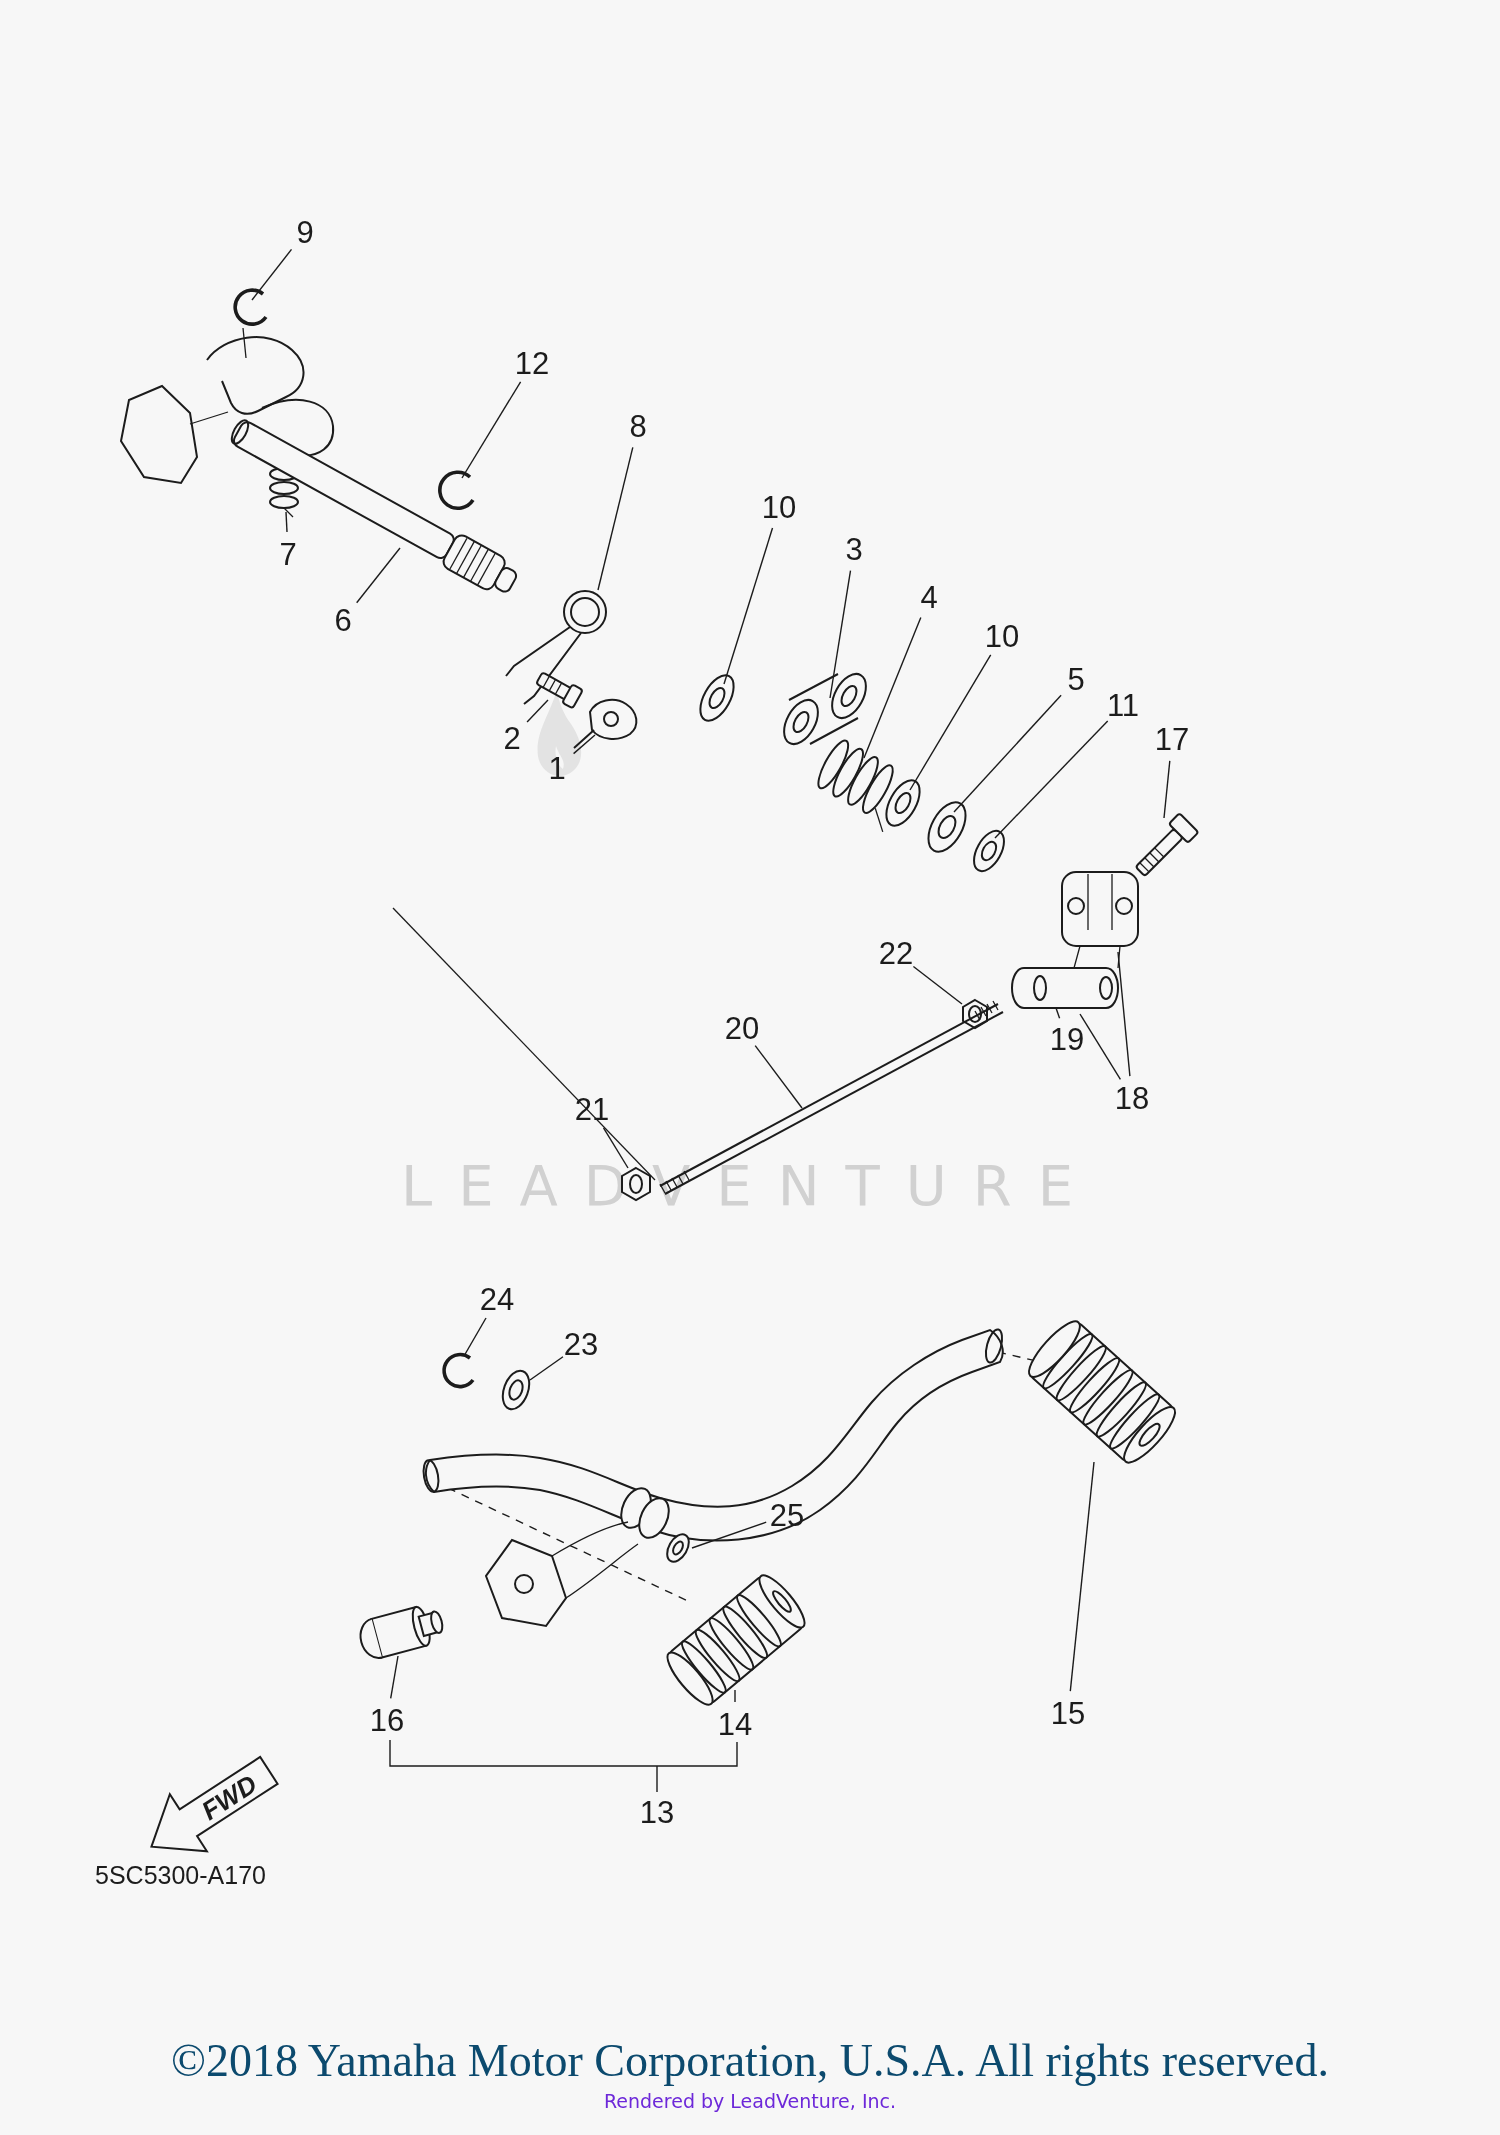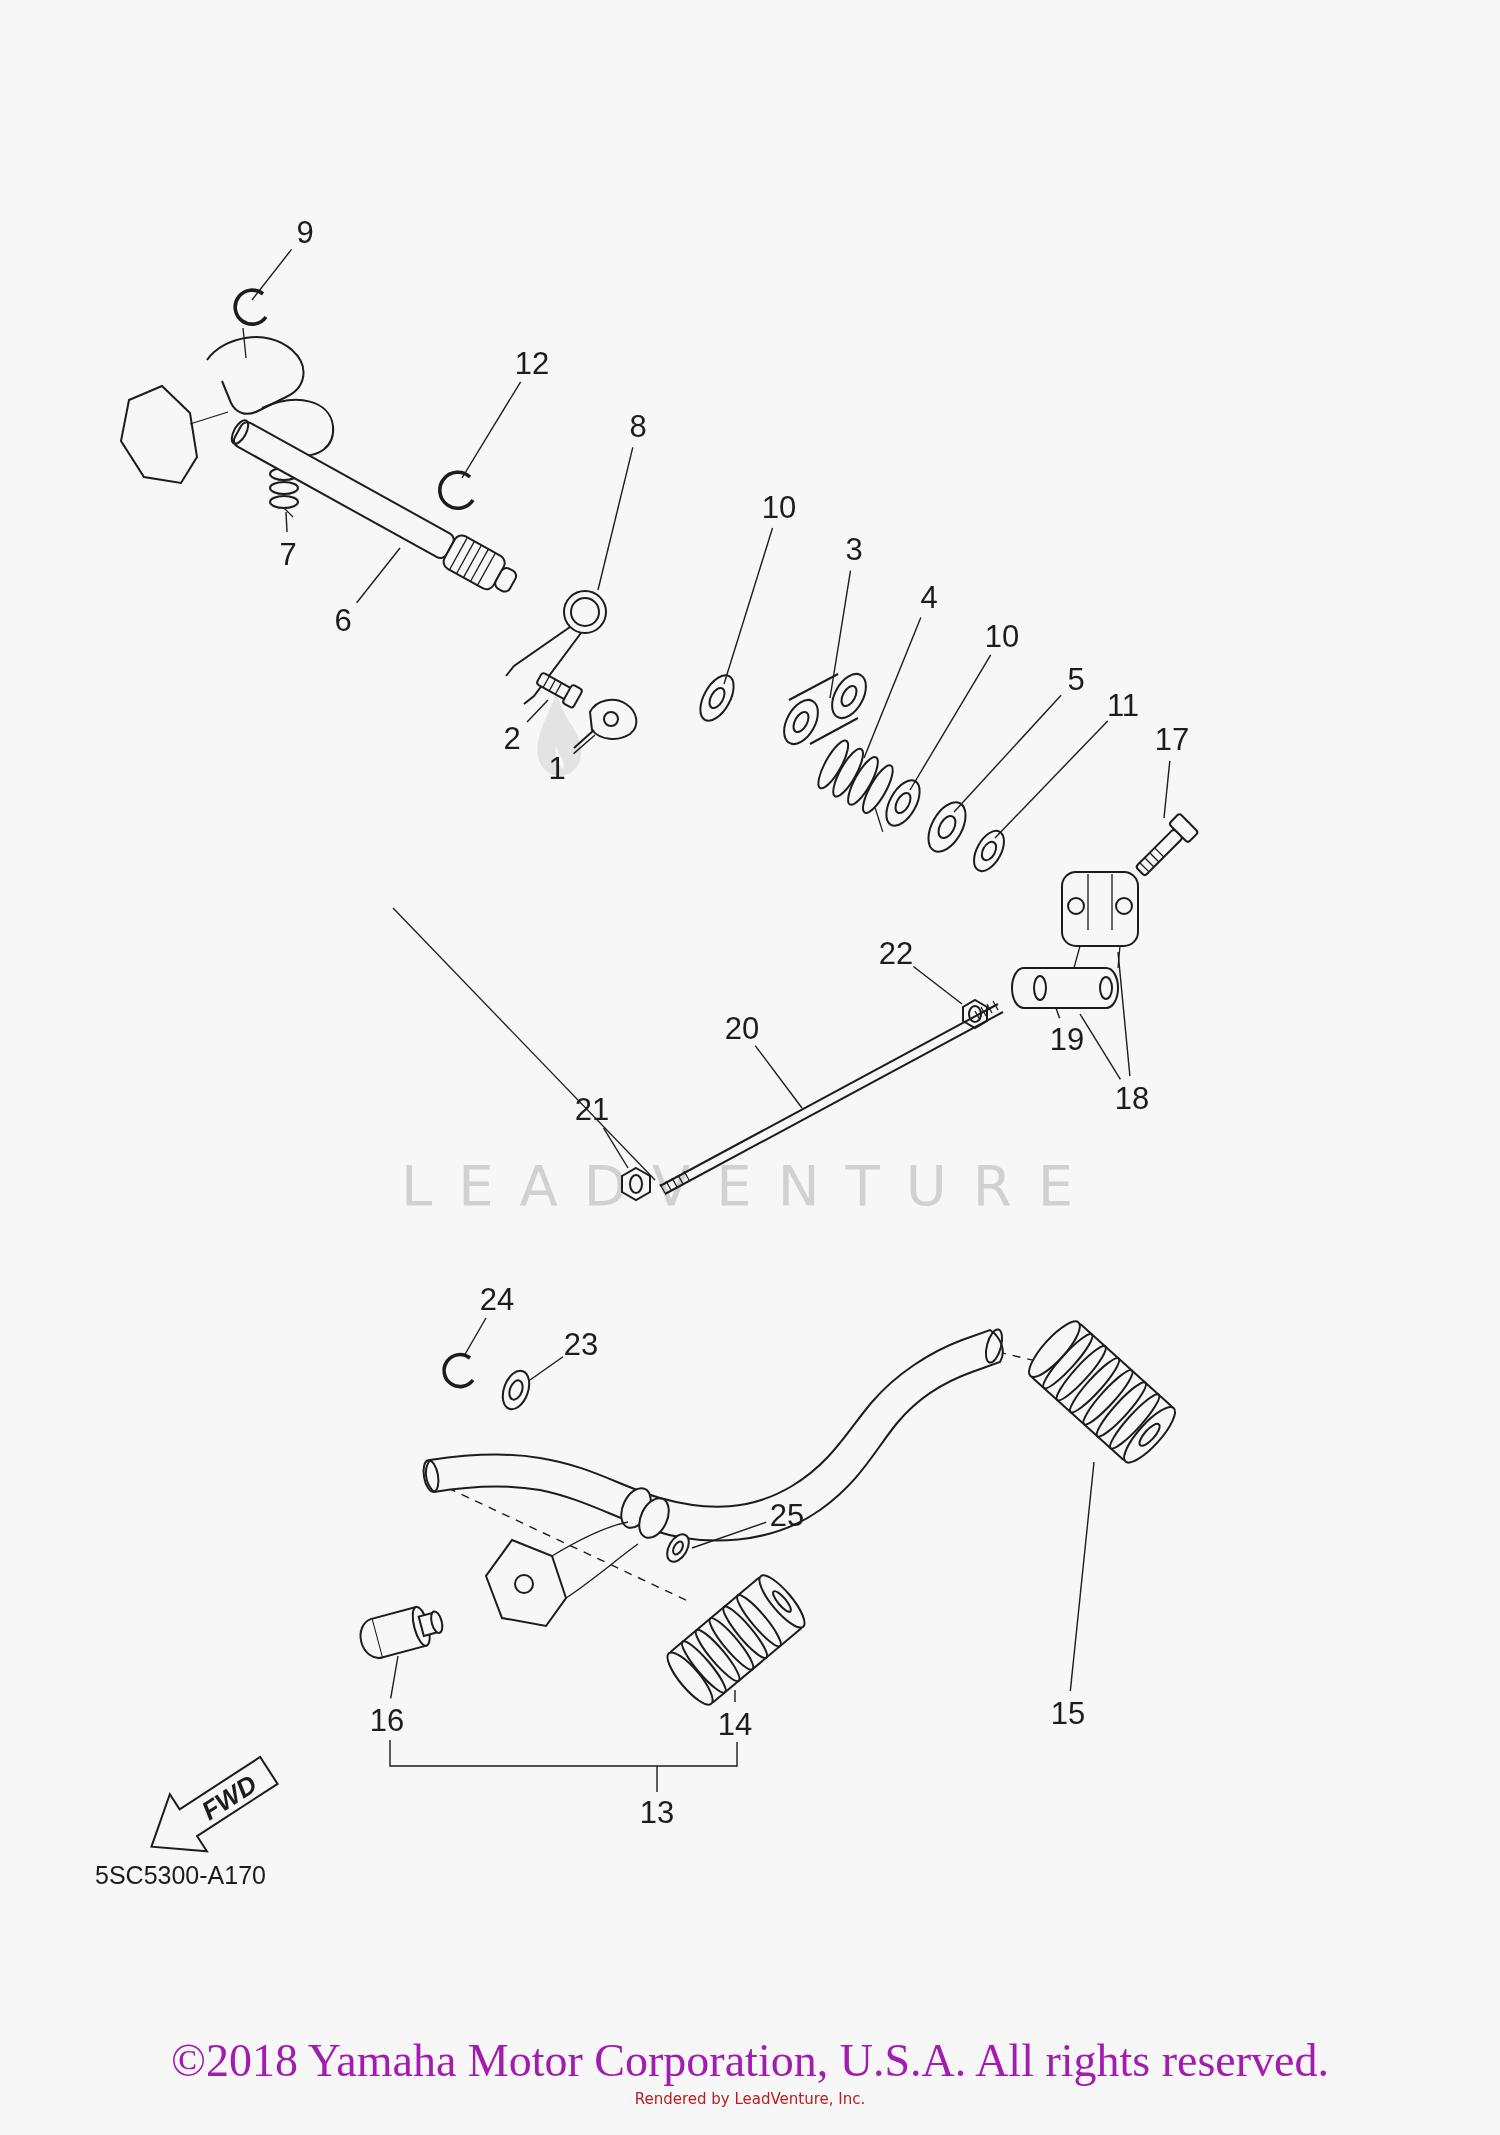"©2018 Yamaha Motor Corporation, U.S.A." .copyright { color: #a21caf -> #0c4a6e }
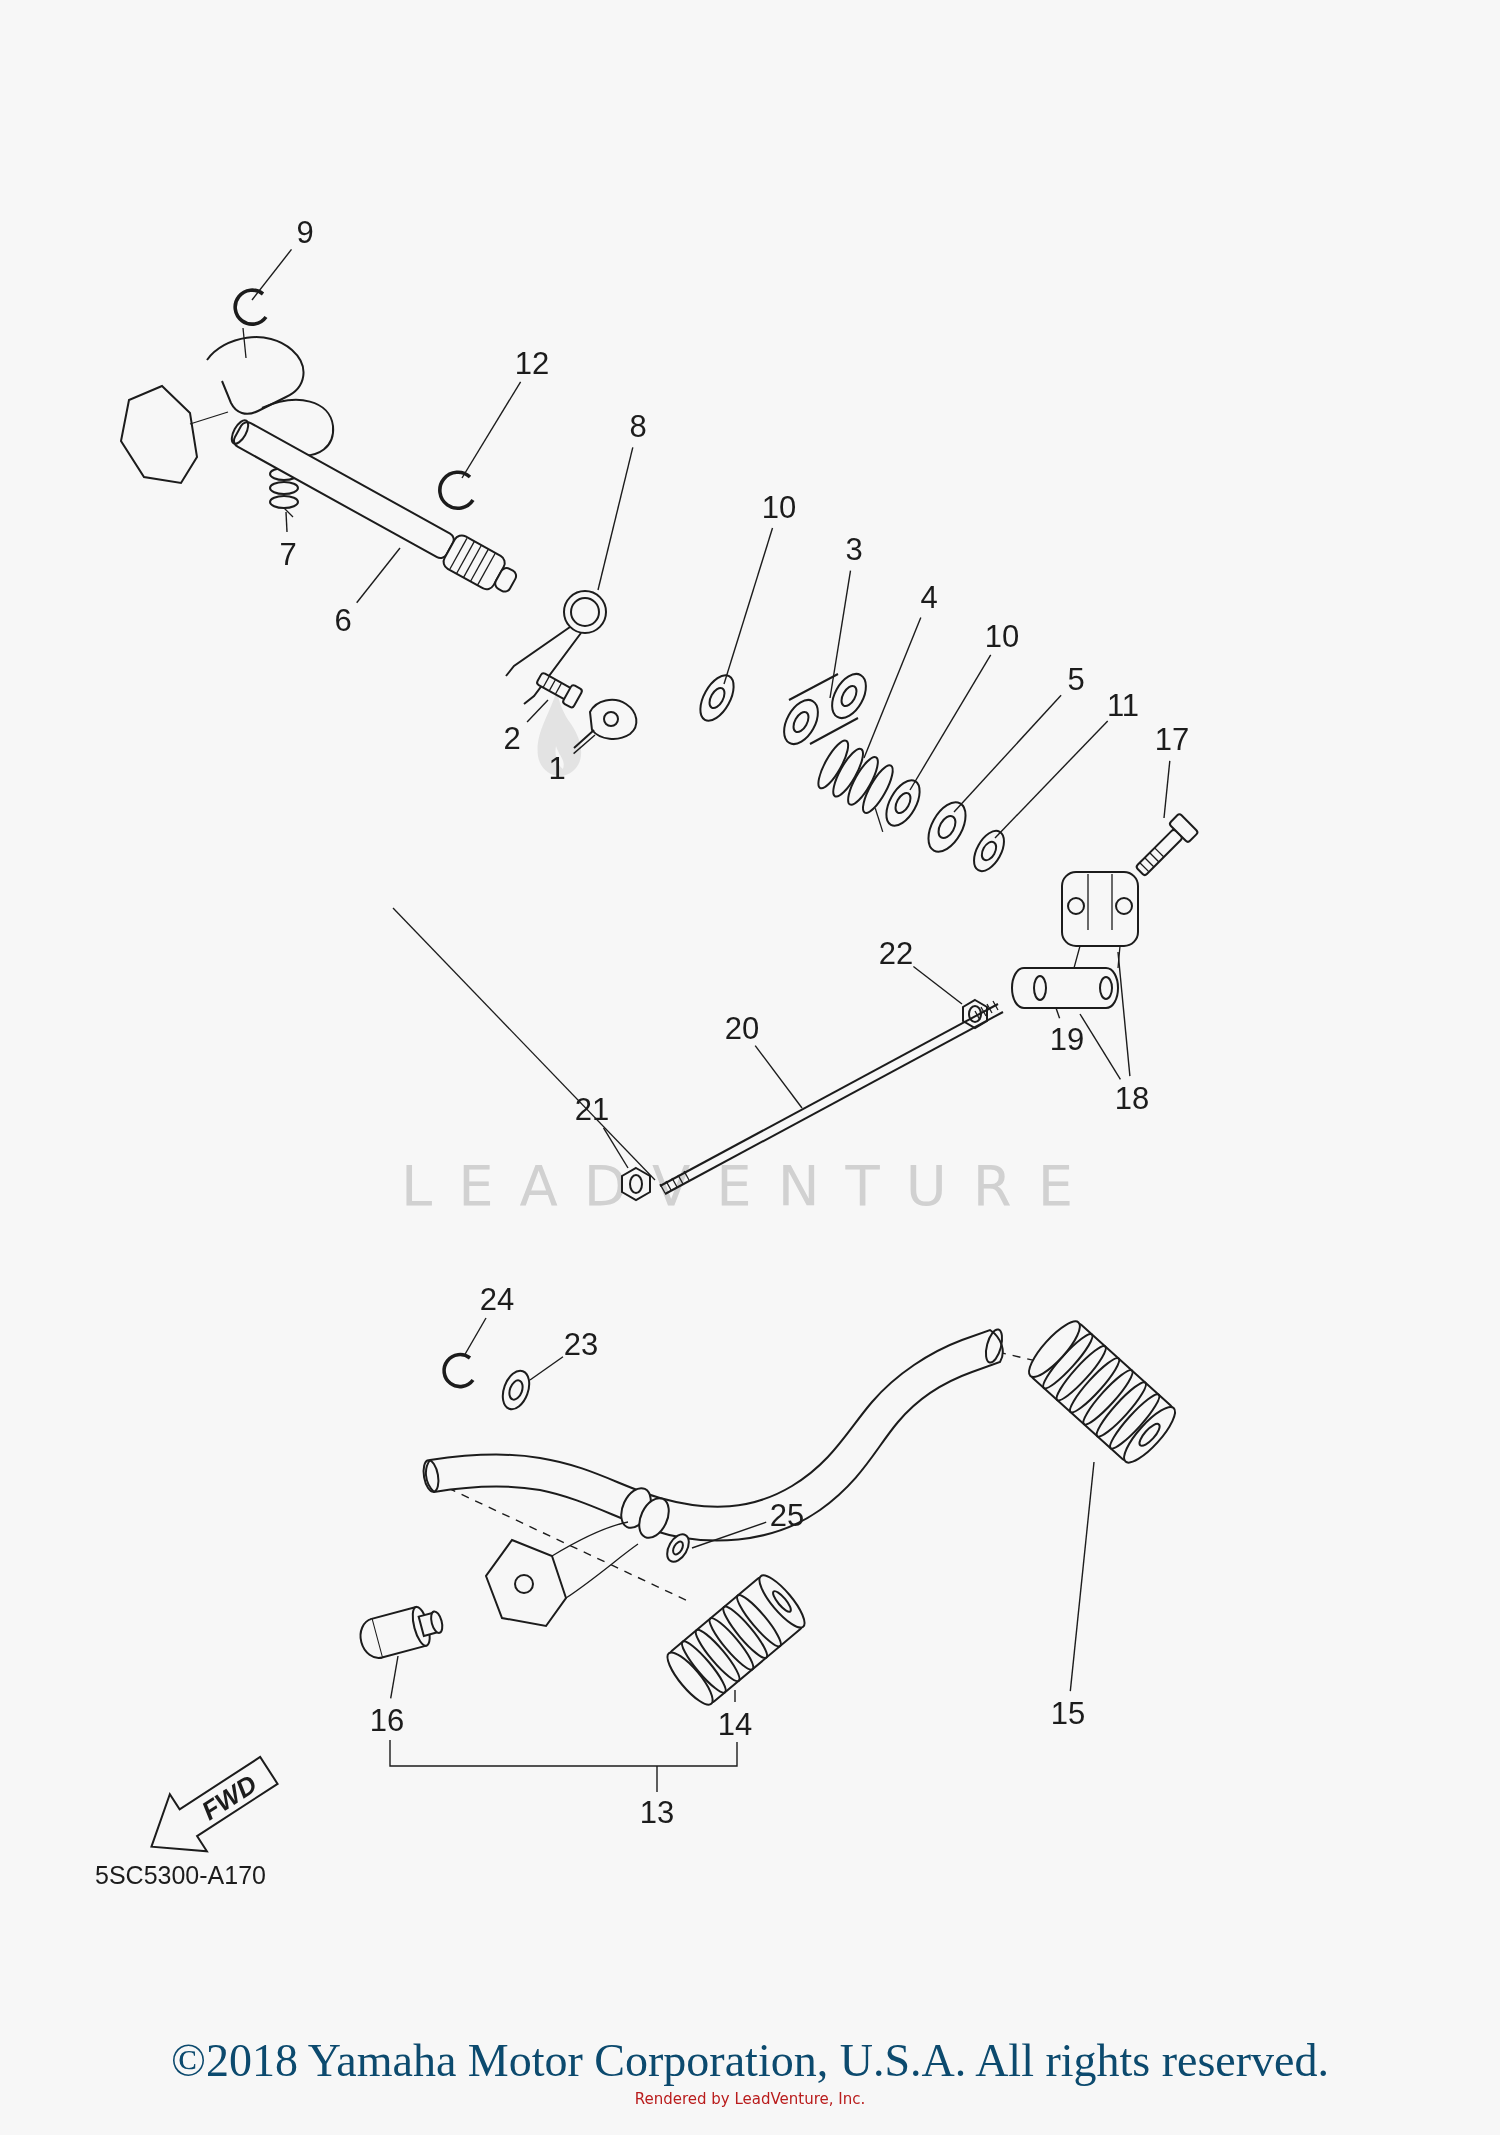"Rendered by LeadVenture, Inc." .renderedby { color: #b91c1c -> #6d28d9; font-size: 15px -> 19px }
